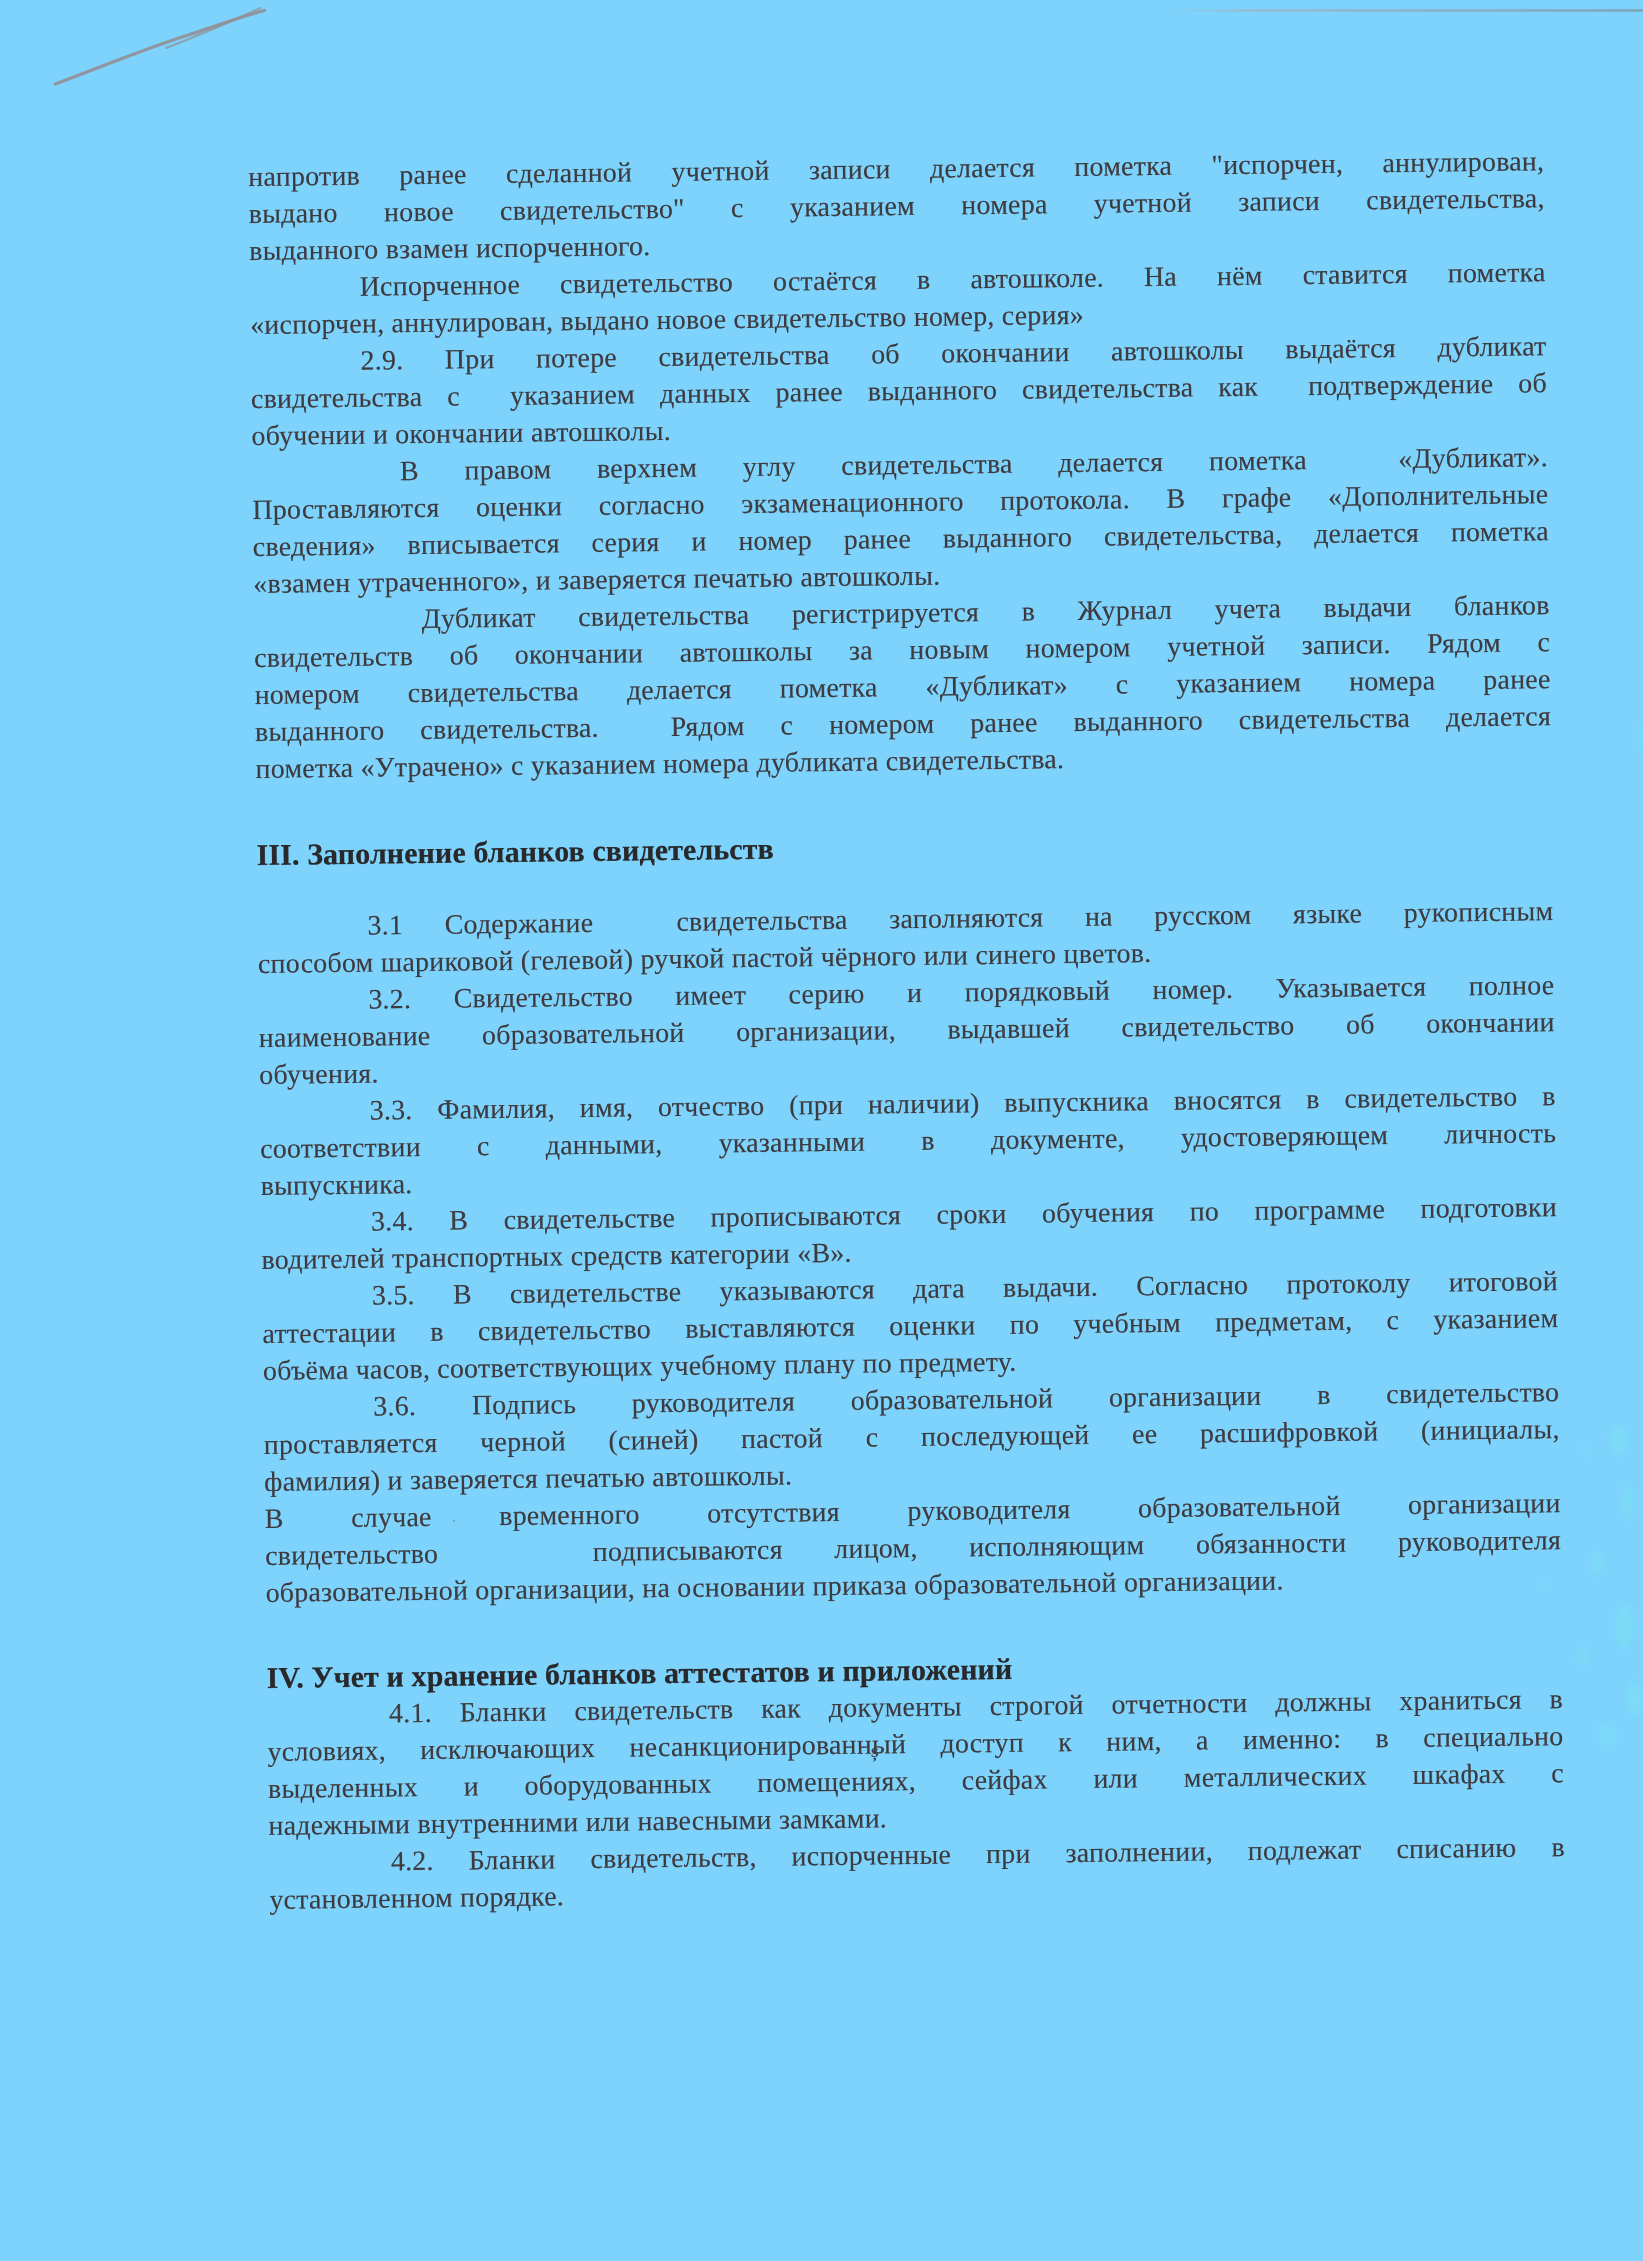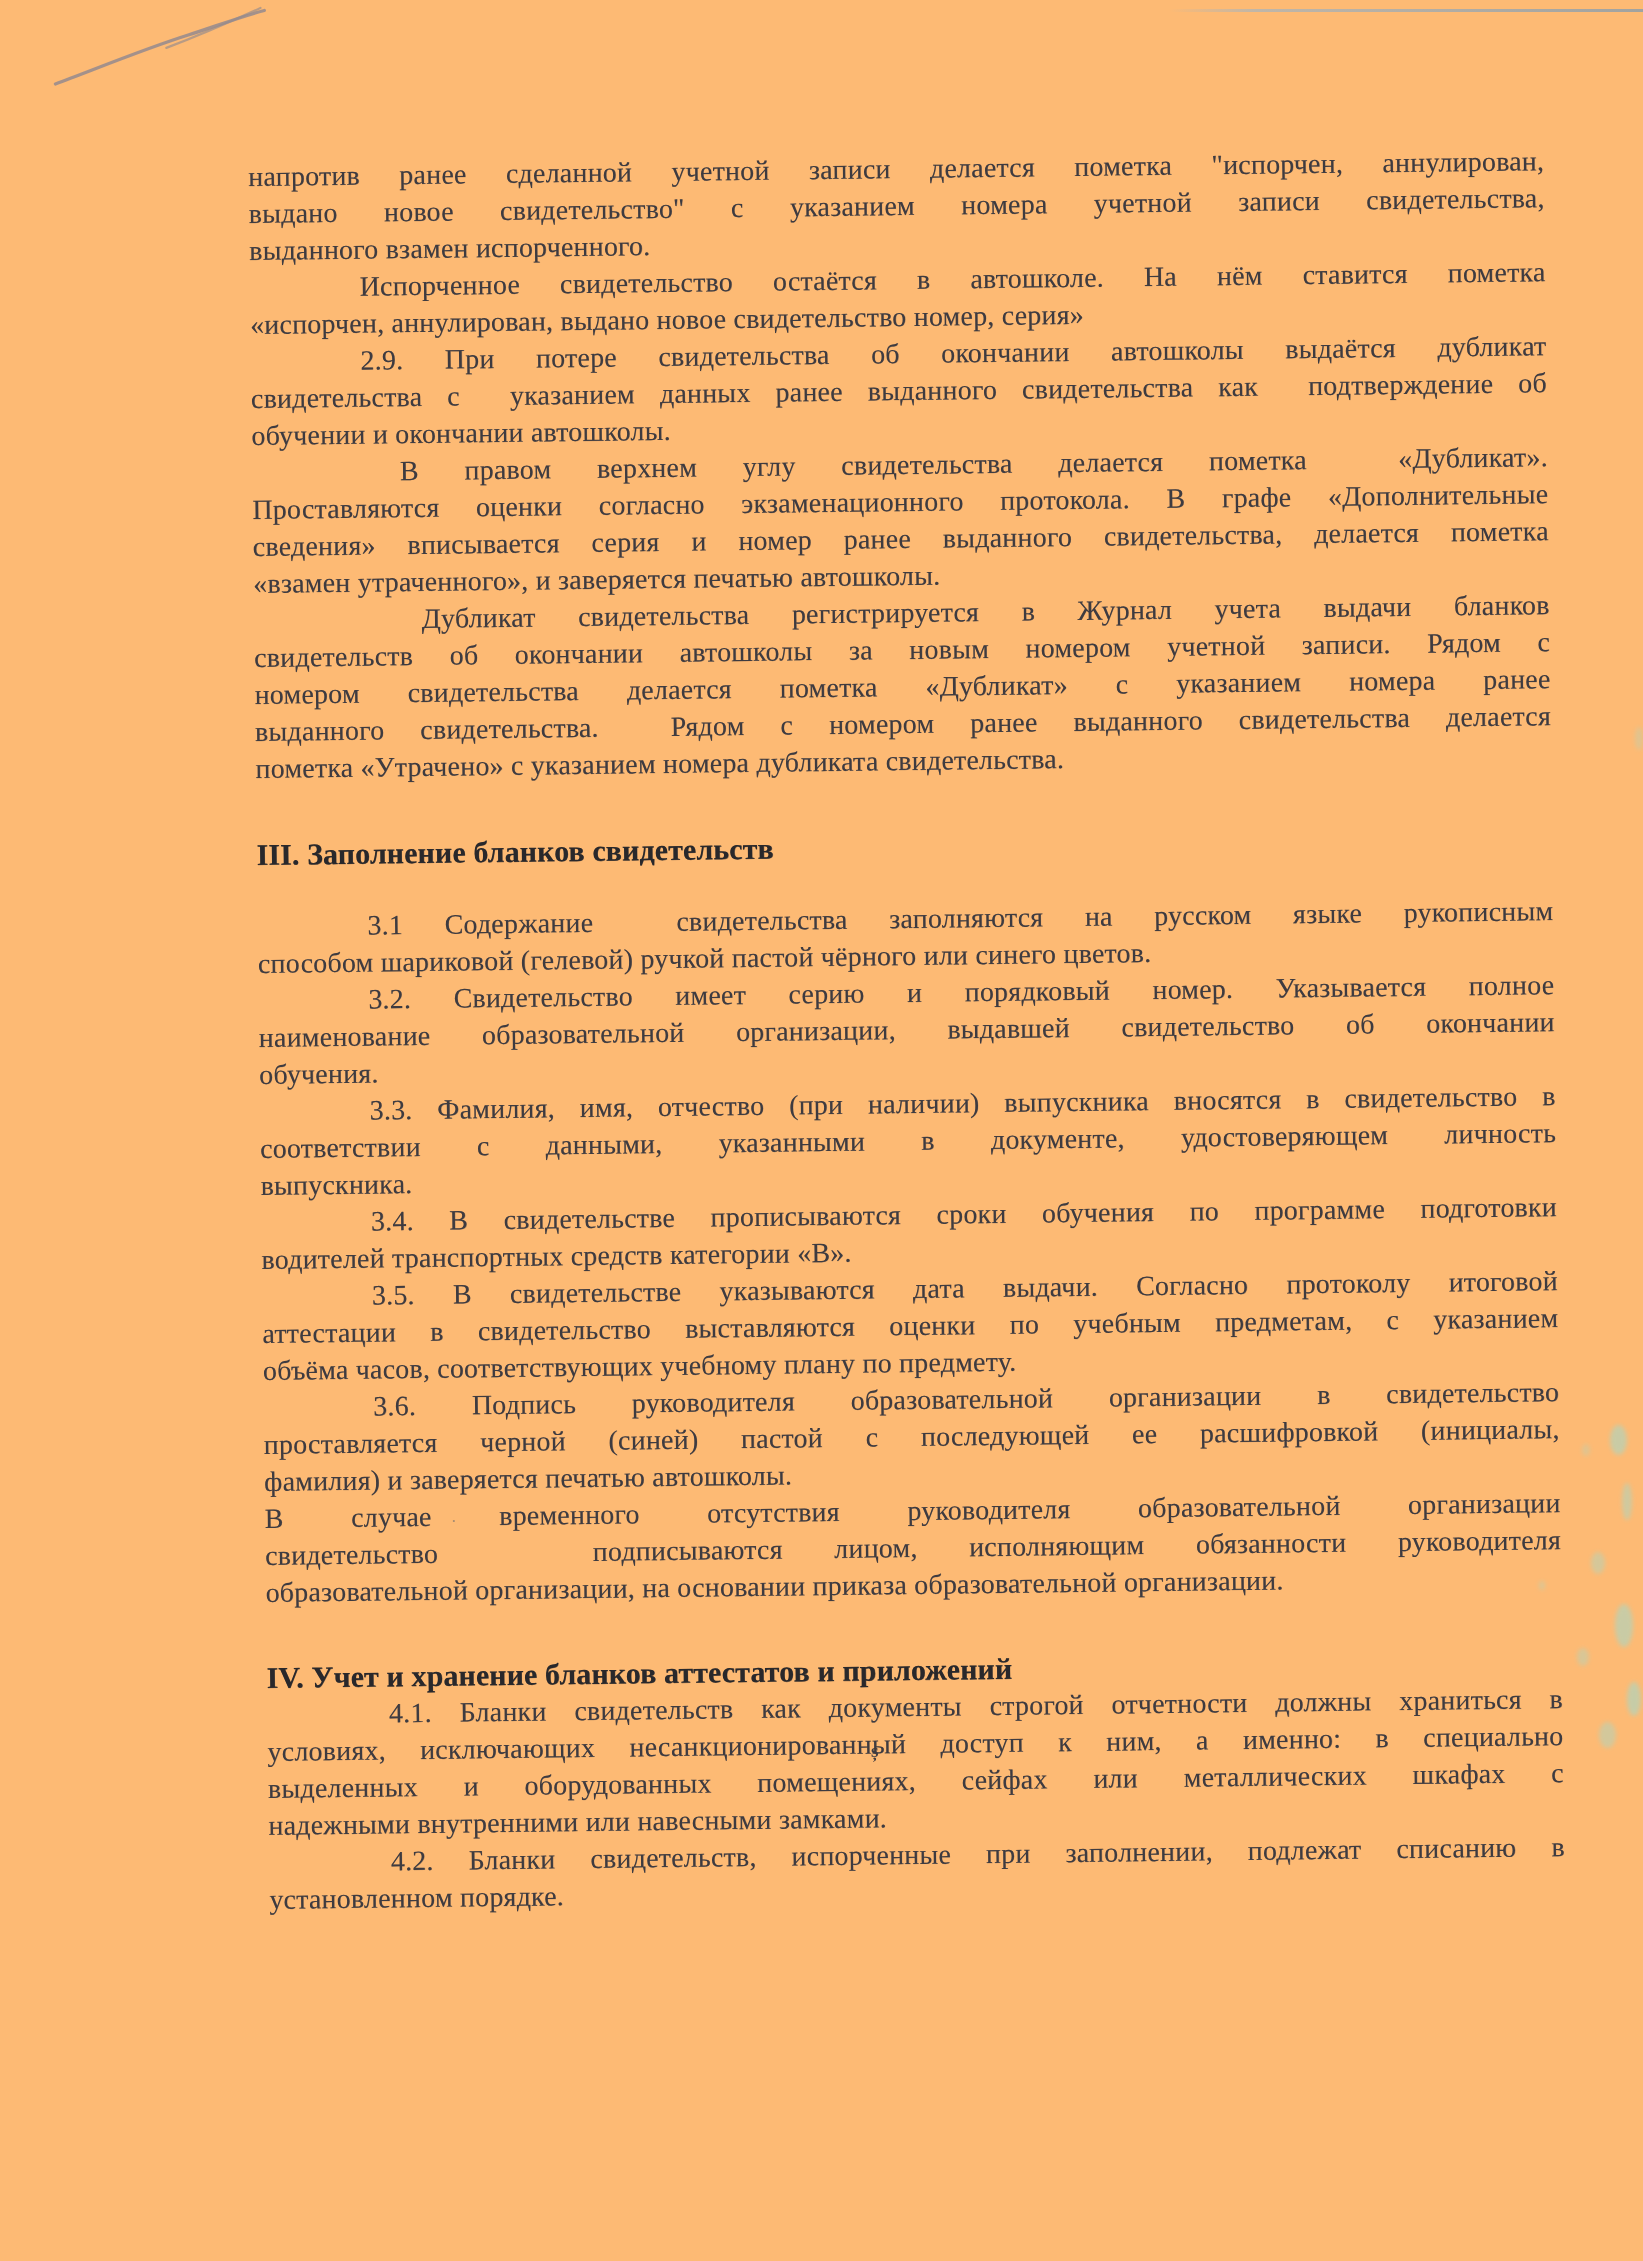"напротив ранее сделанной учетной записи" .page { background: #fdba74 -> #7dd3fc }
